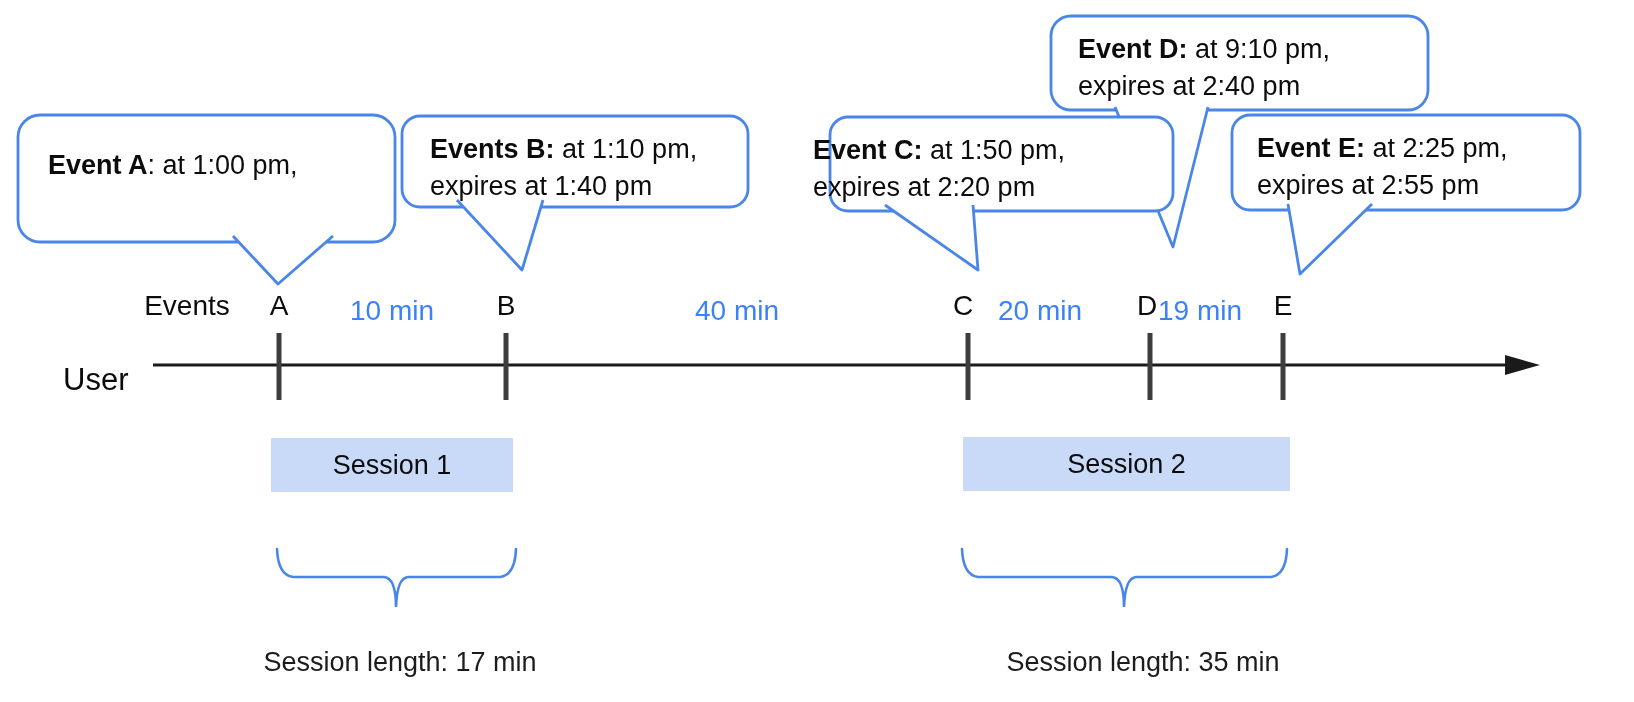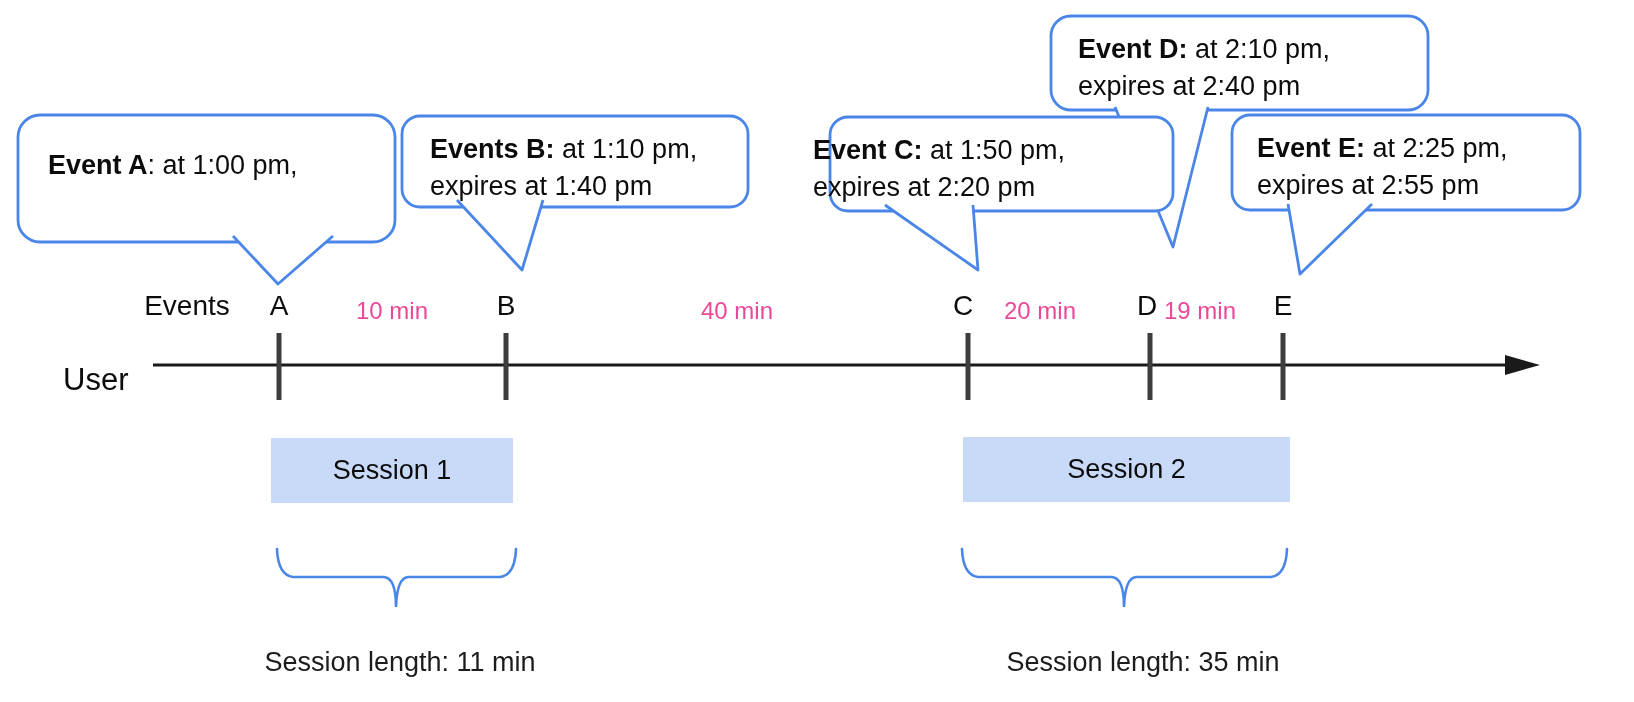"at 2:10 pm," span { text: 2:10 -> 9:10 }
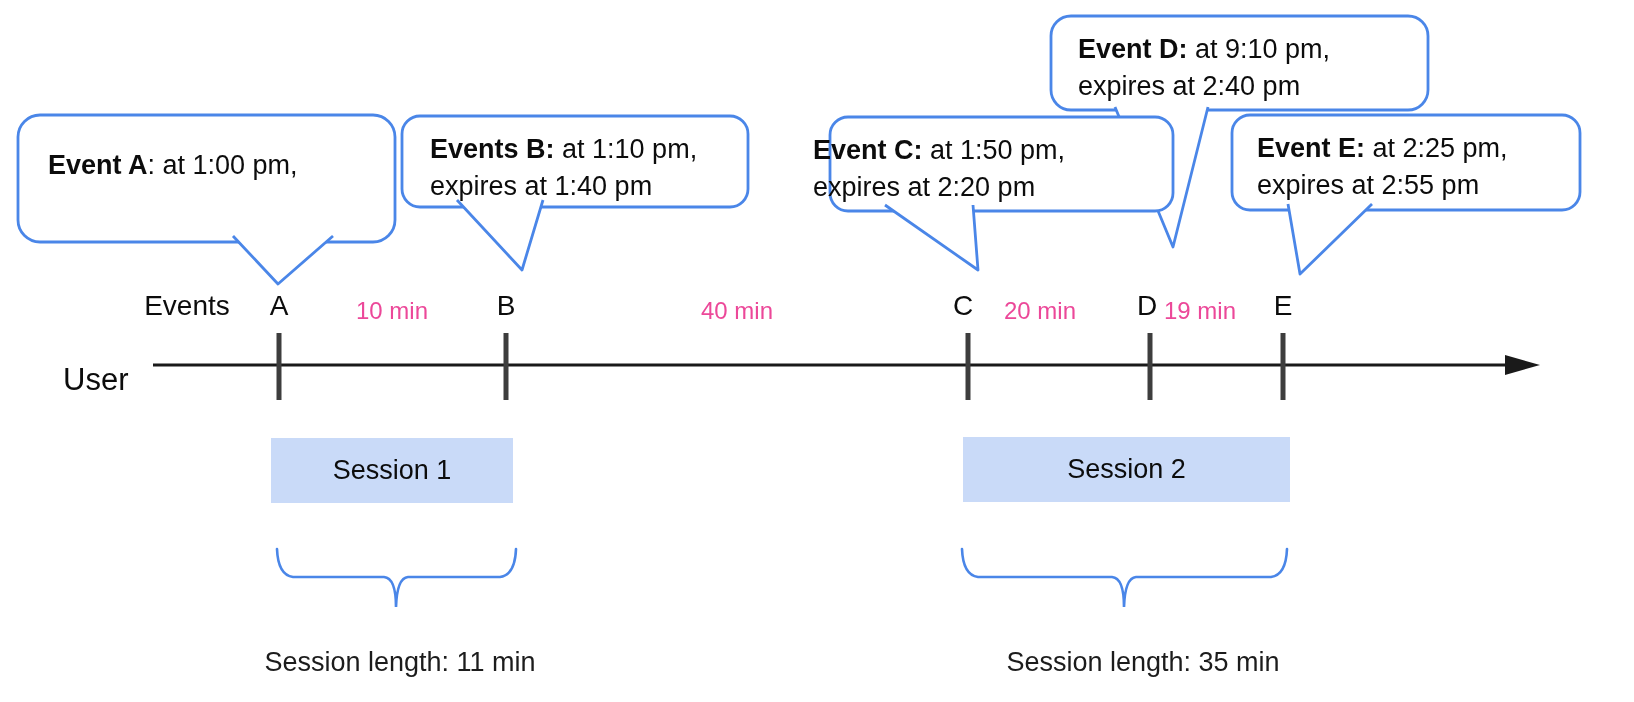"10 min" .gap-label { color: #ec4899 -> #3b82f6; font-size: 24px -> 28px }
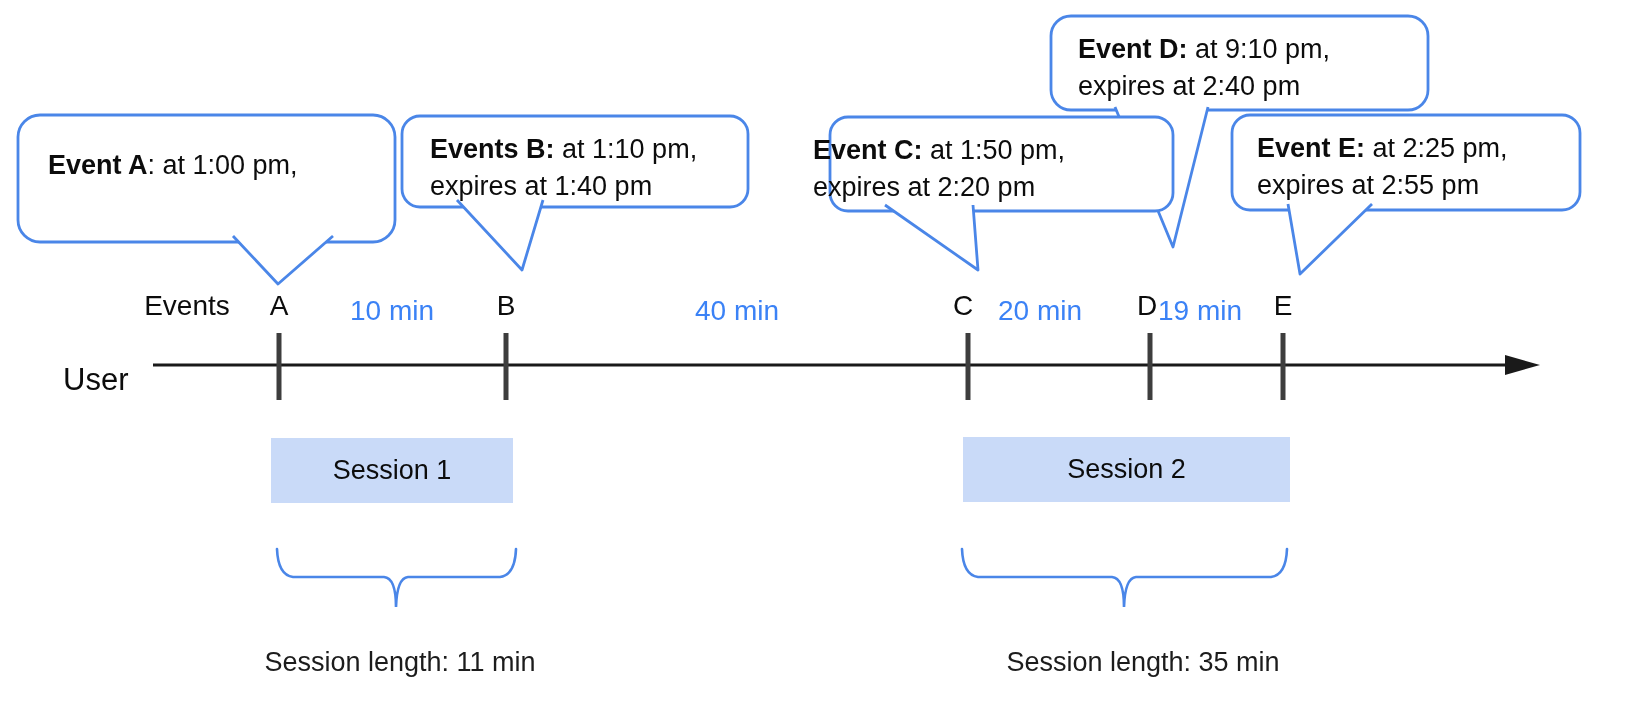"Session 1" .session-box { height: 65px -> 54px }
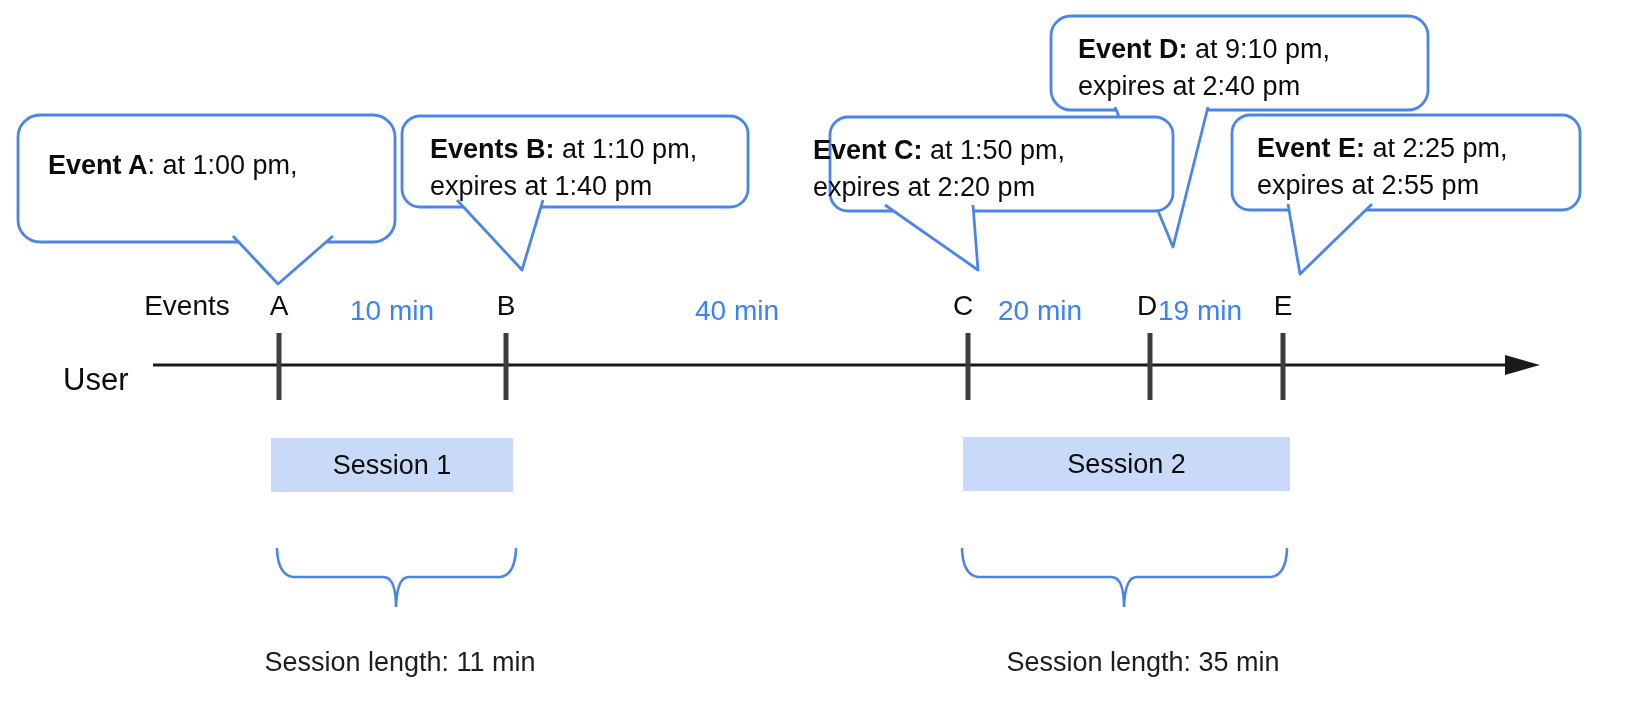"Session length: 11 min" div.length-label { text: 11 -> 17 }
